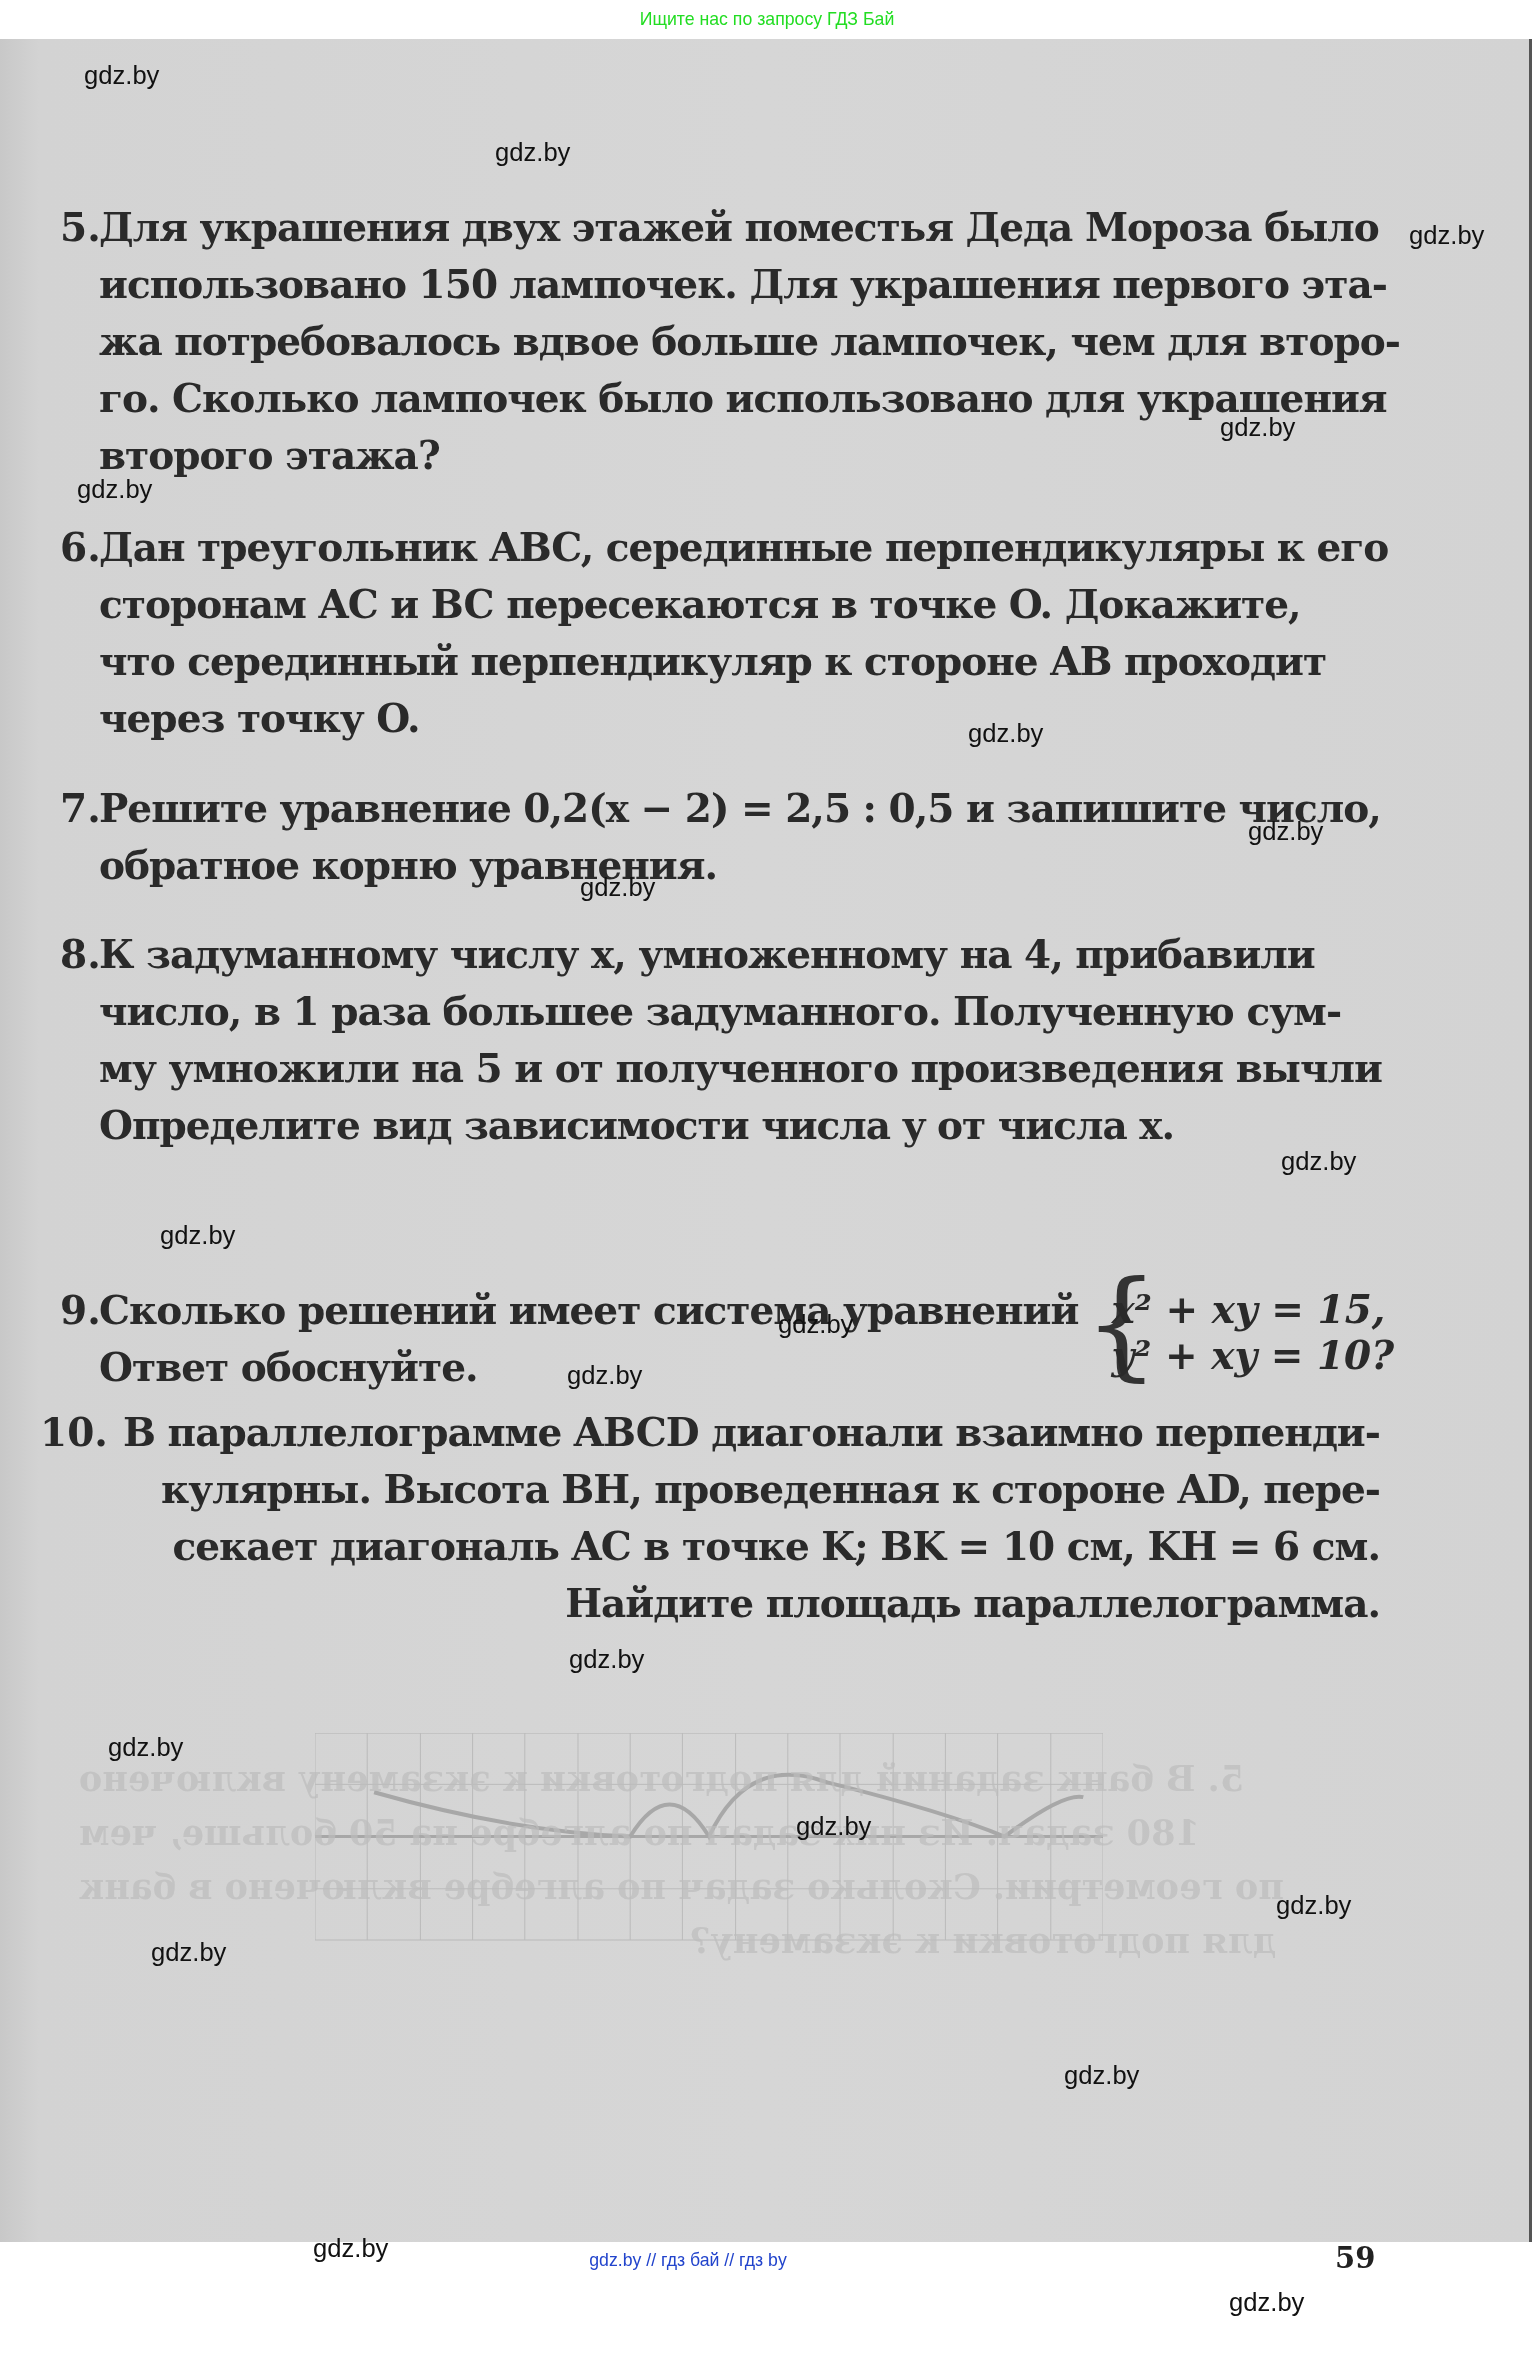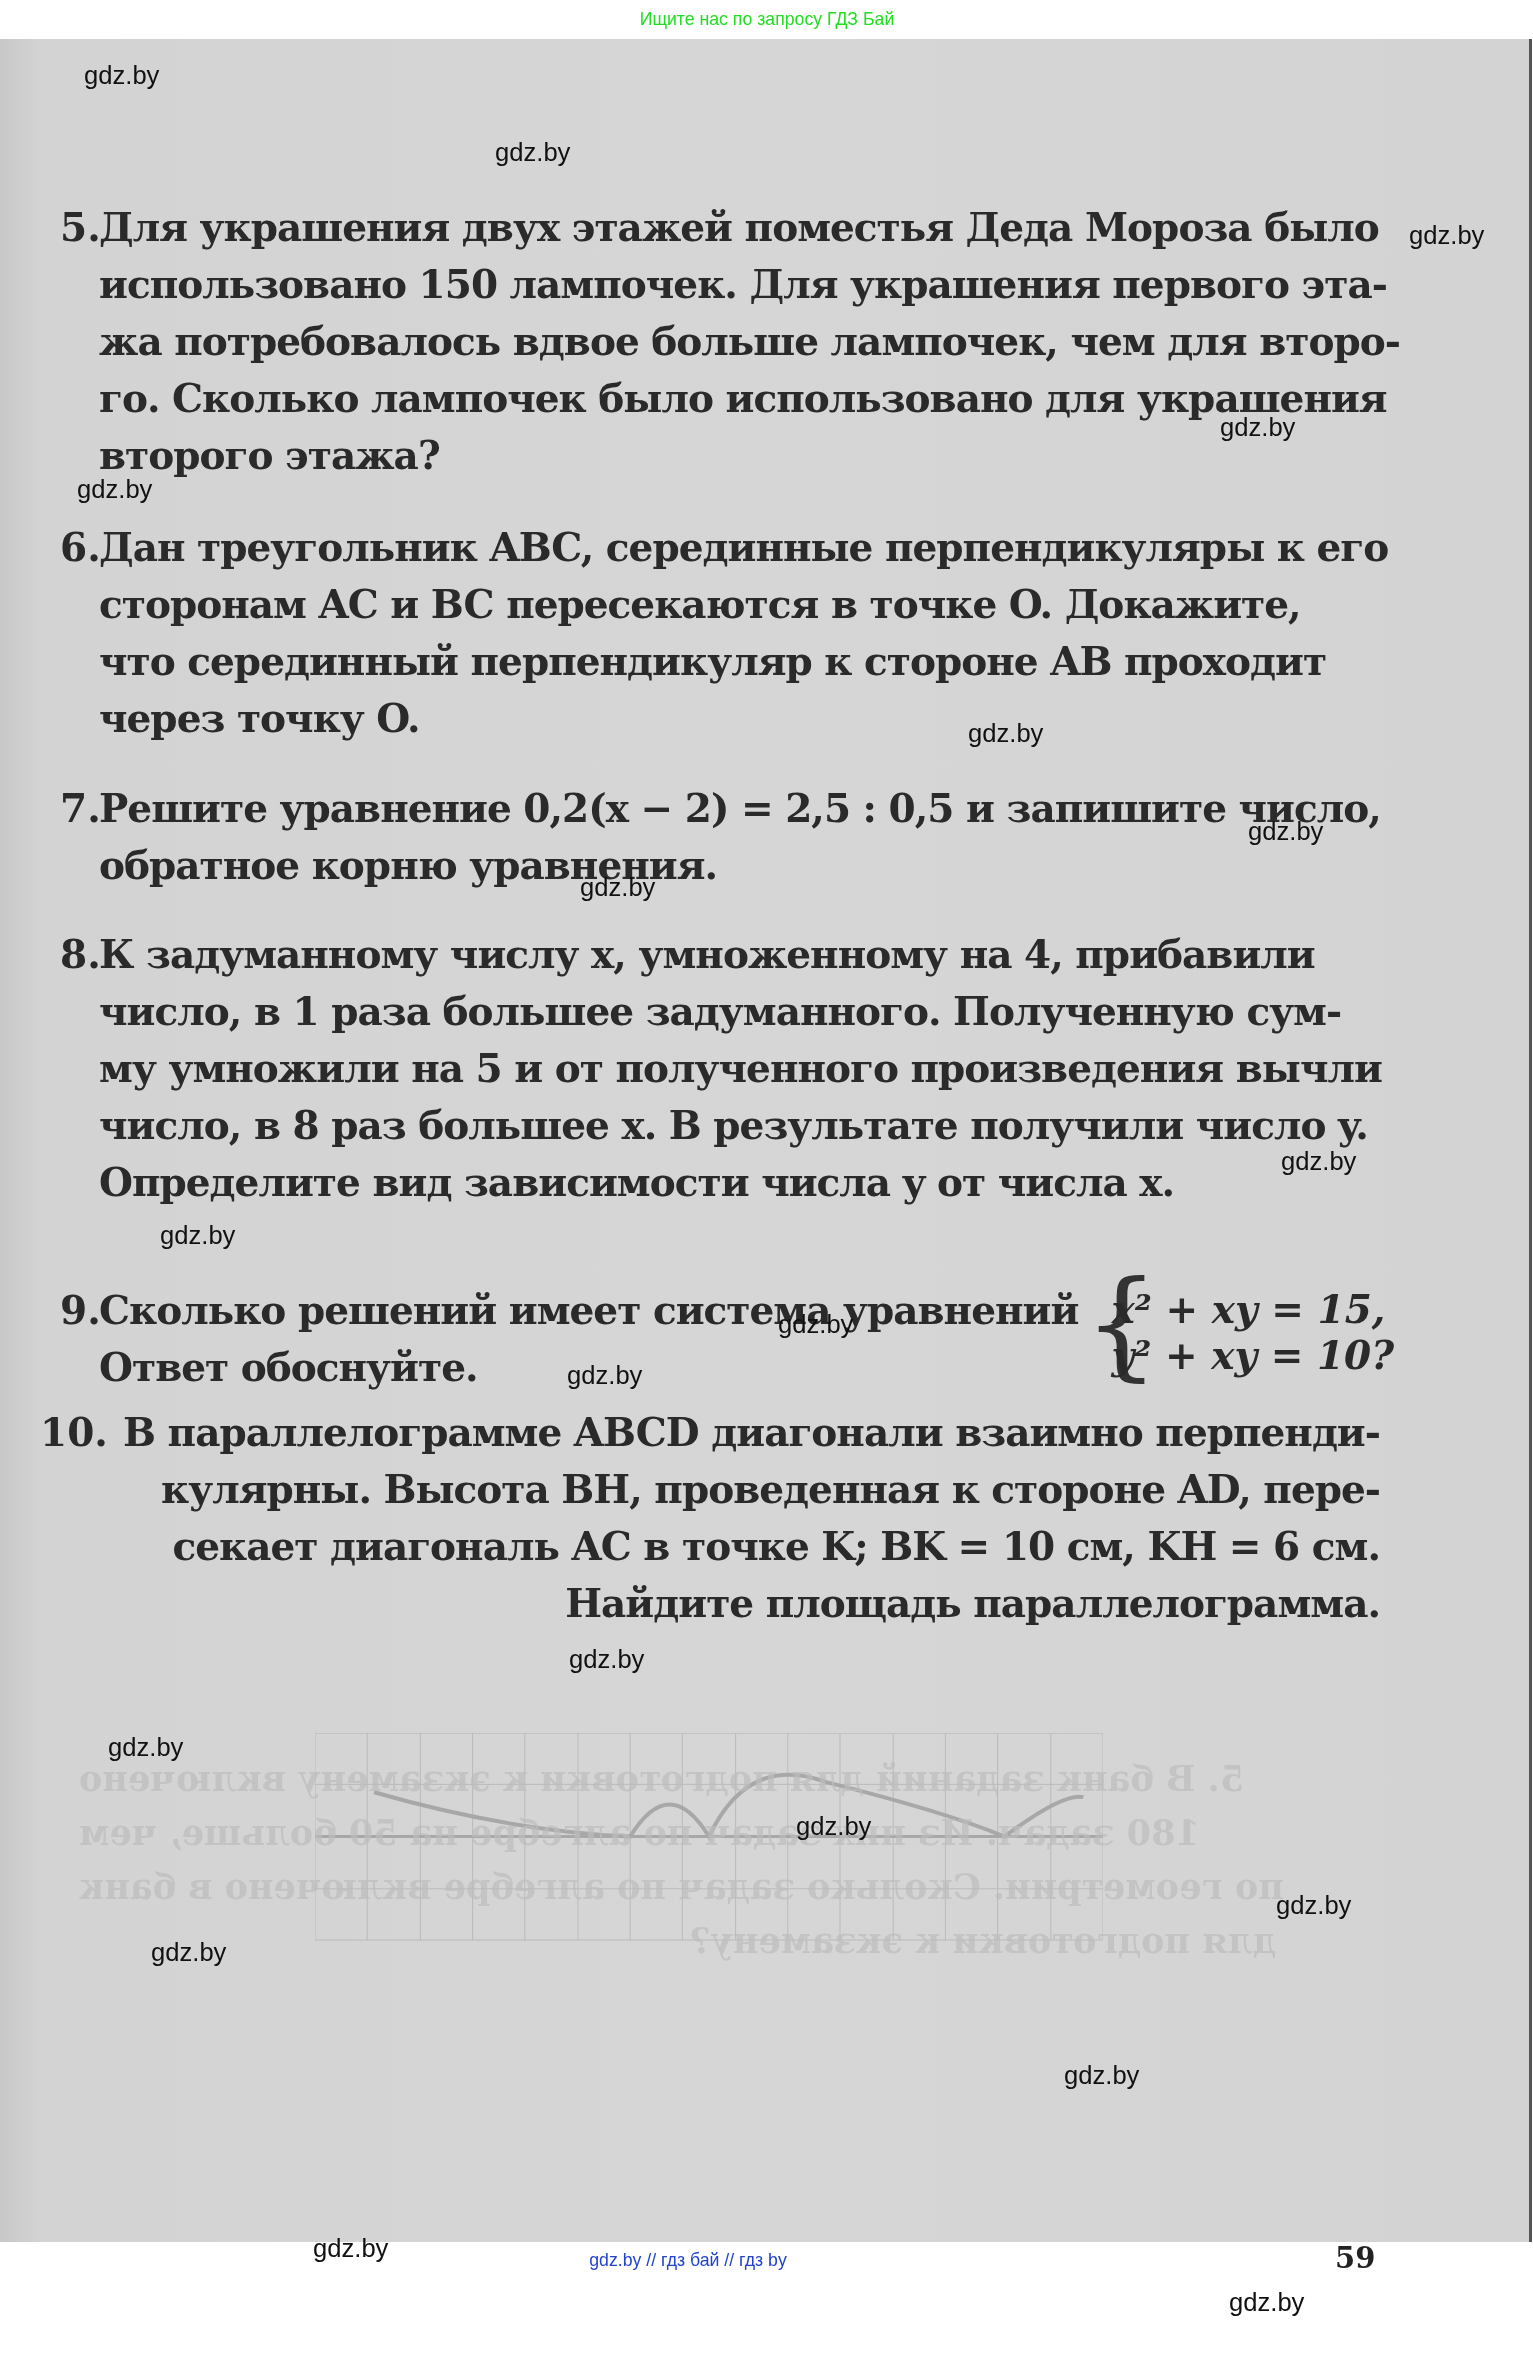"число, в 8 раз большее" span.line { html: <span>число, в 8 раз большее x. В результате получили число y.</span> -> none }
